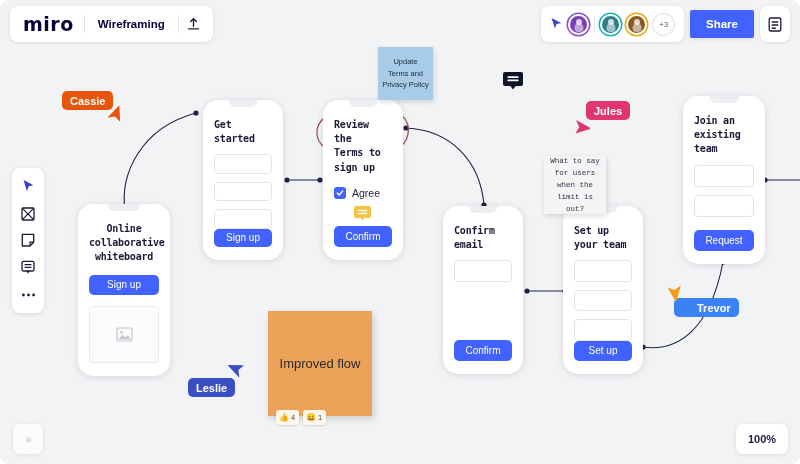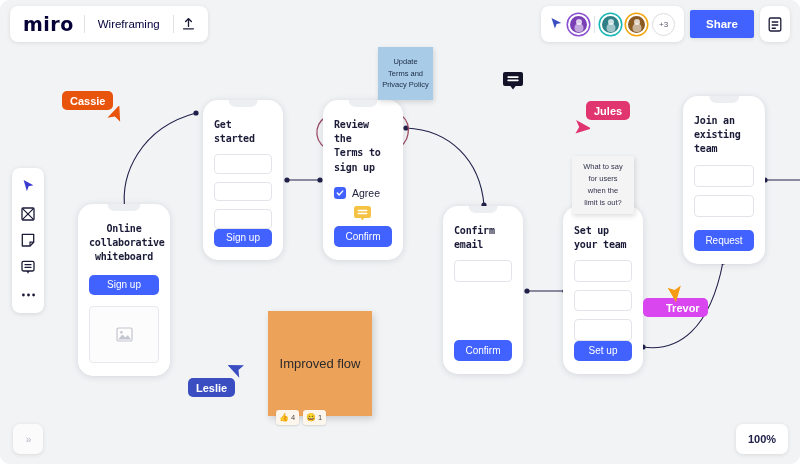"Wireframing" .tb-title { font-weight: 400 -> 700 }
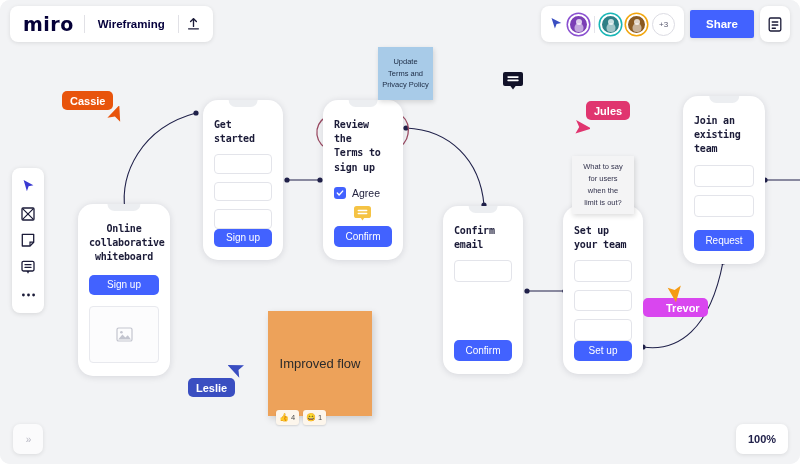"What to say" div.sticky { font-family: none -> Liberation Mono, monospace; left: 572px -> 544px }
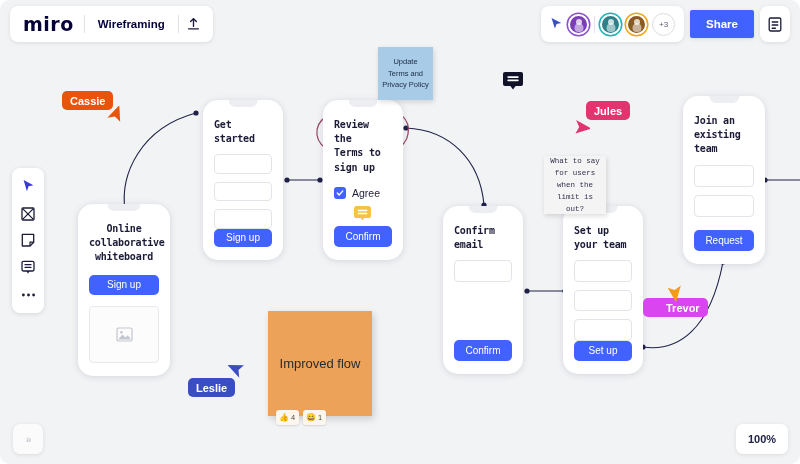"Trevor" div.cursor-tag { background: #d946ef -> #3b82f6; left: 643px -> 674px }
